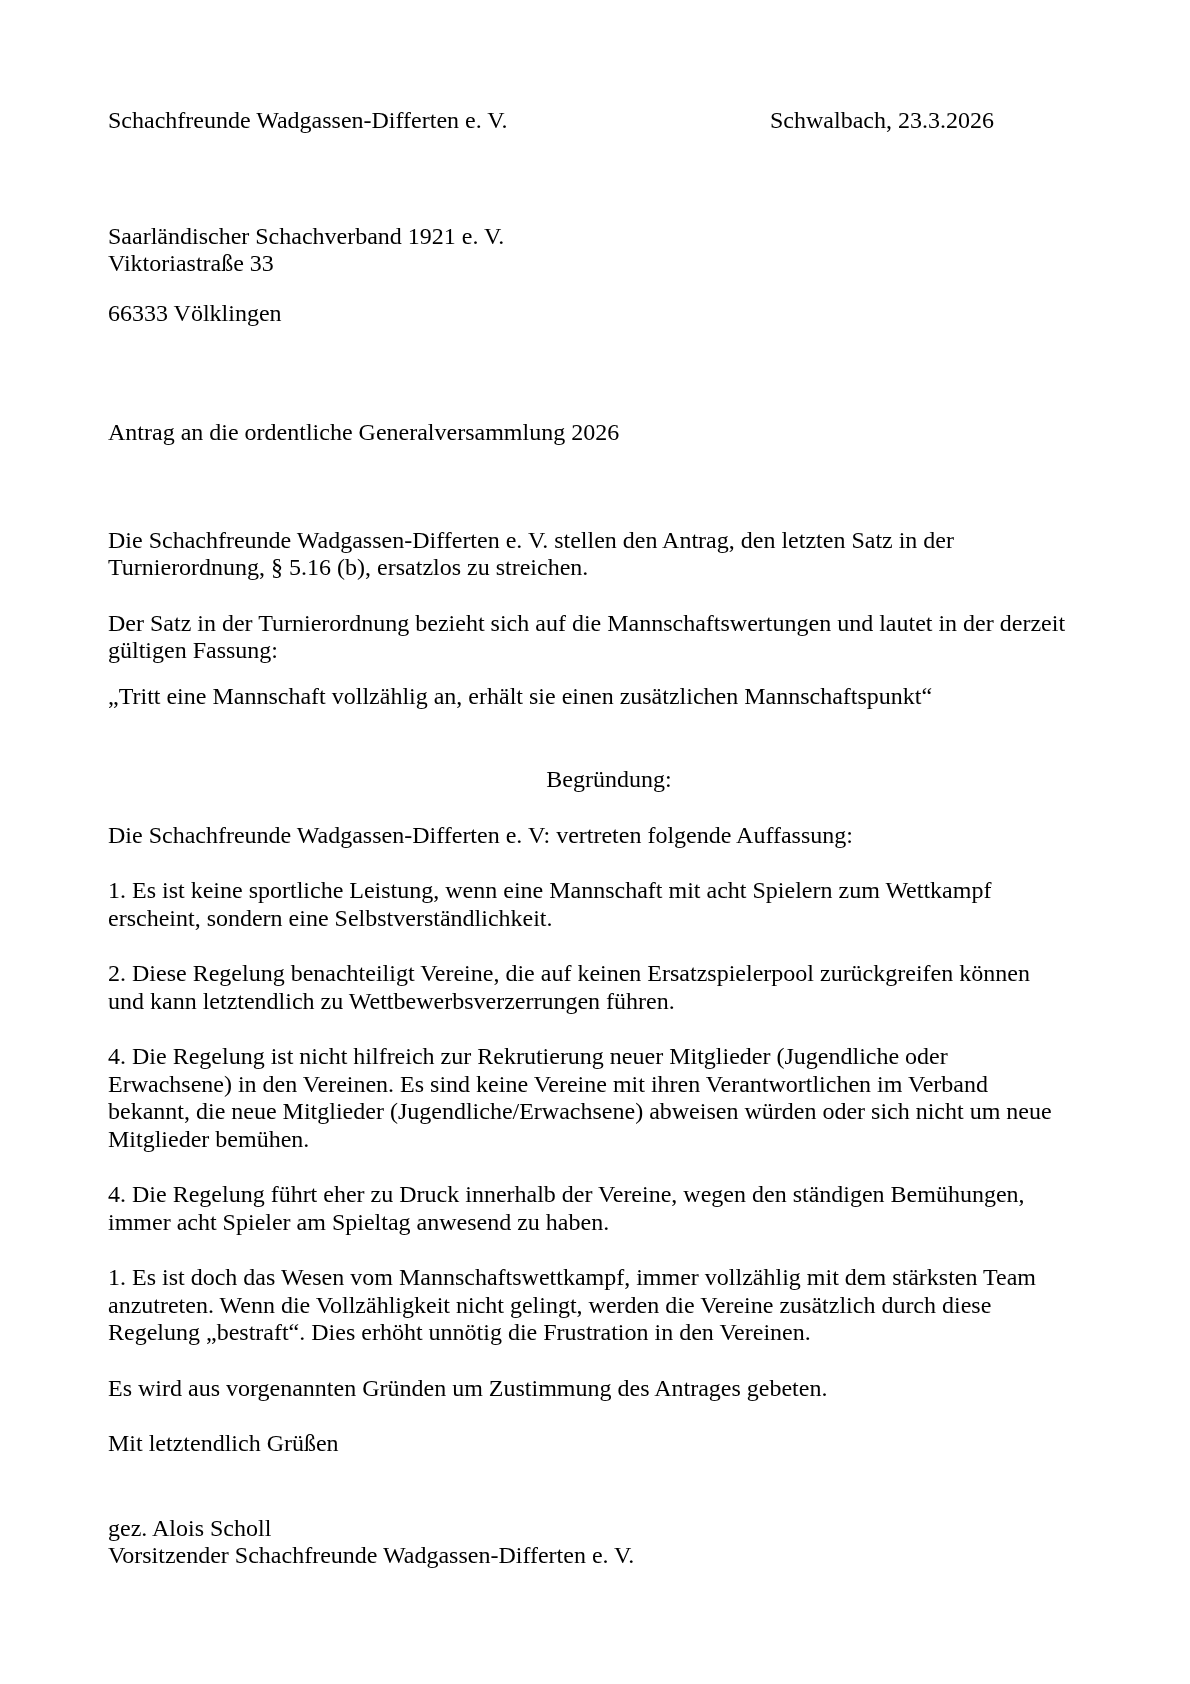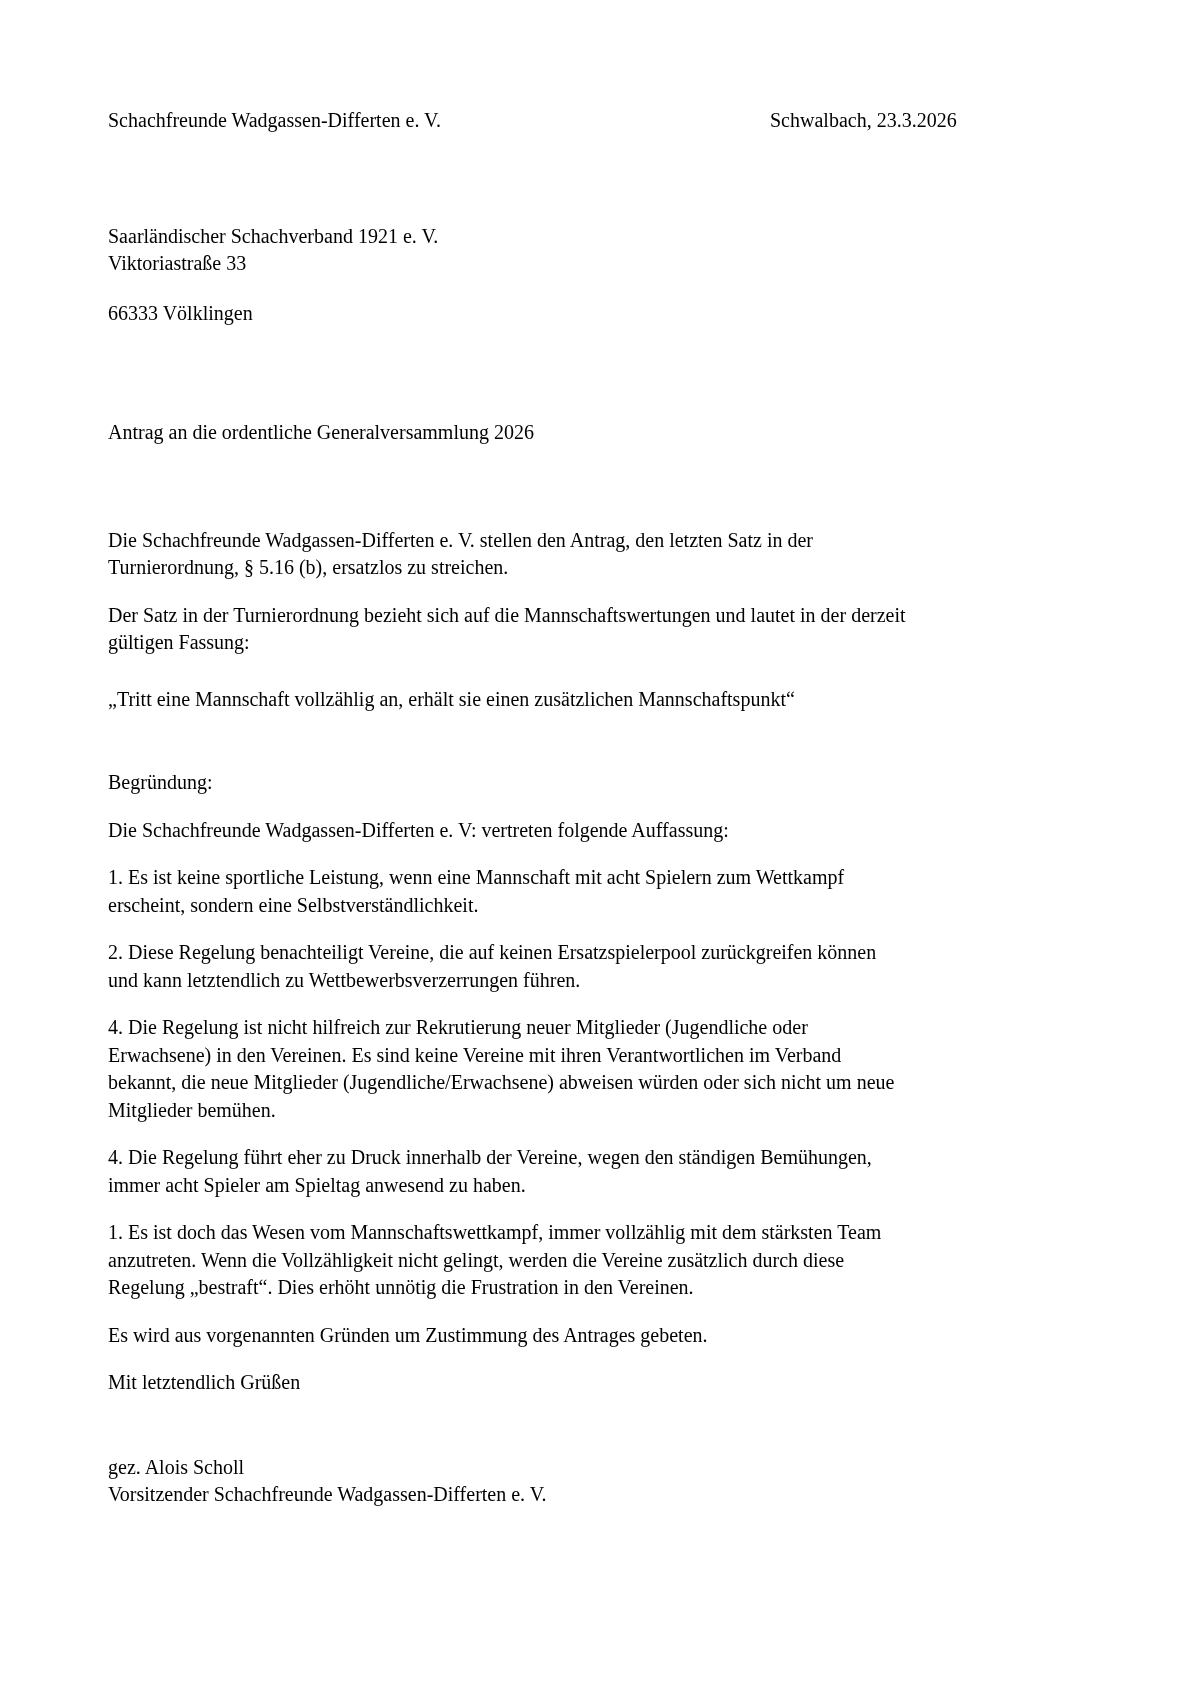"Schachfreunde Wadgassen-Differten e. V." .page { font-size: 20px -> 24px }
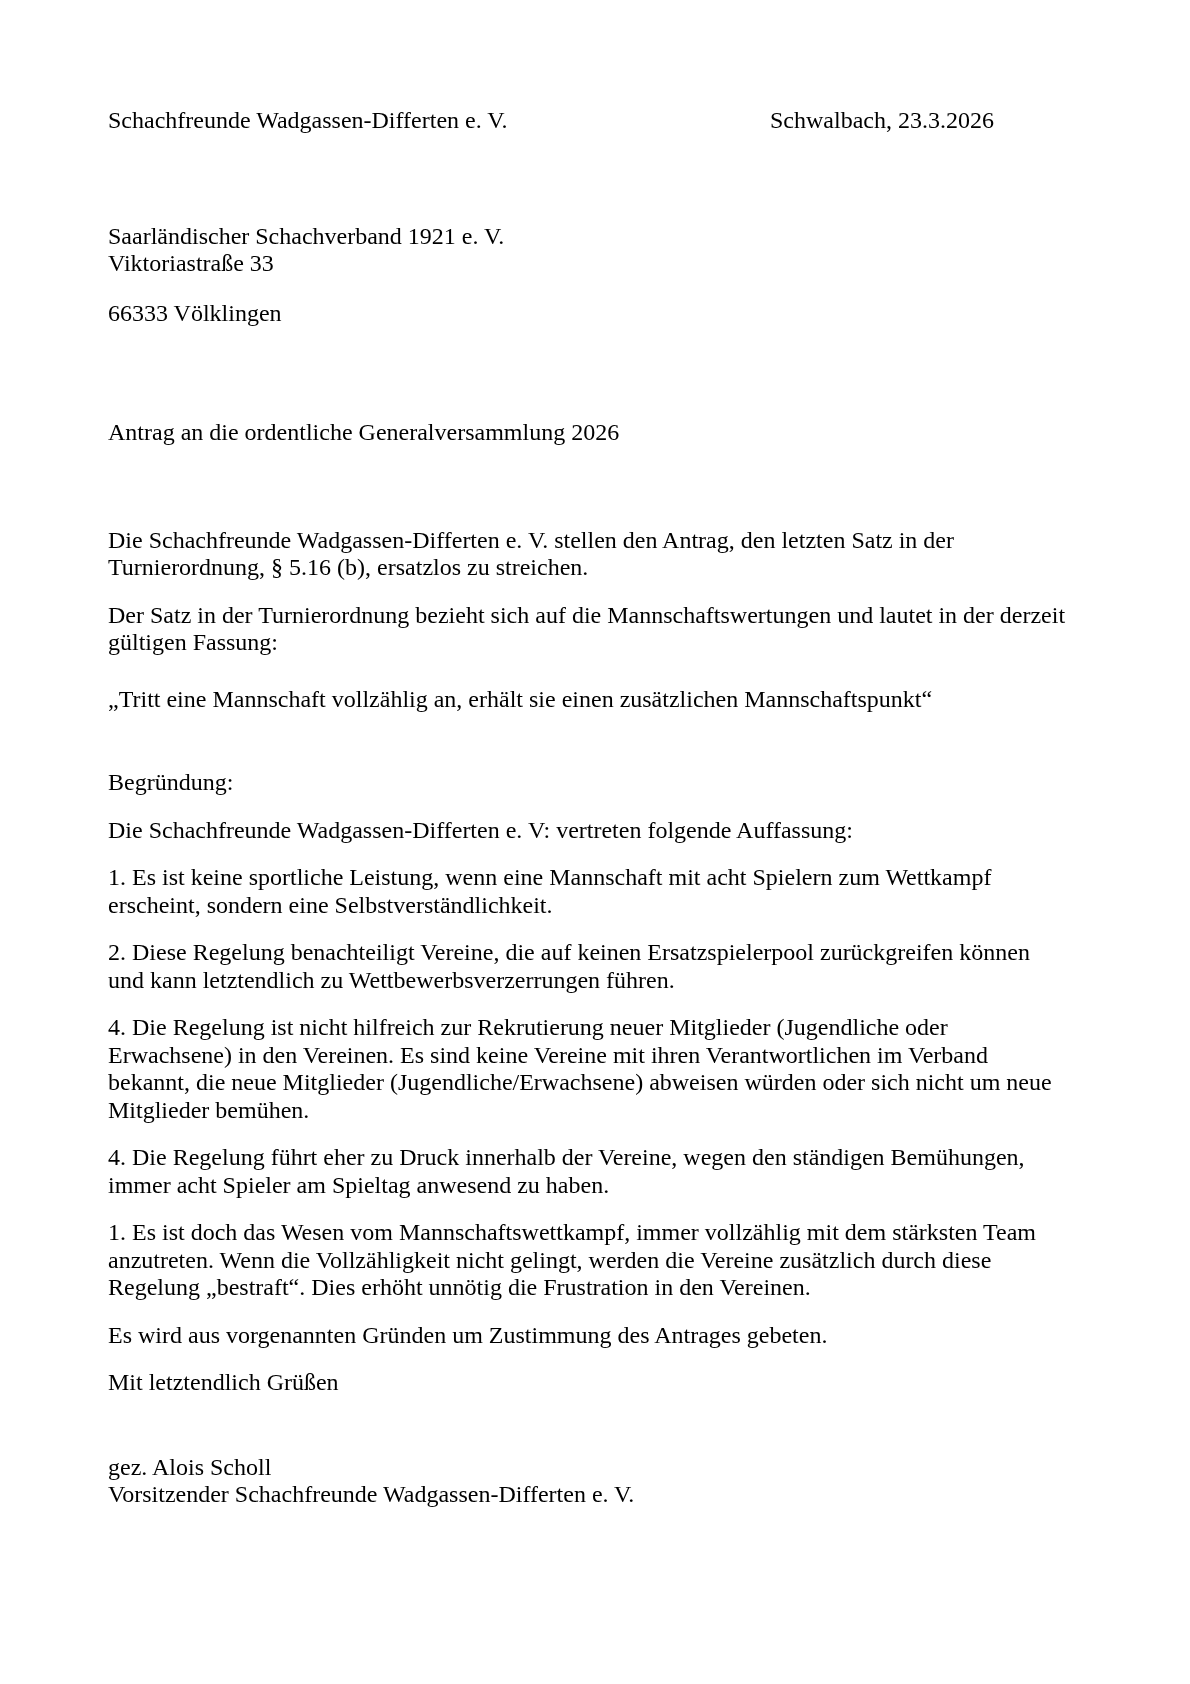"Der Satz in der Turnierordnung" .m-par { margin-top: 20px -> 28px }
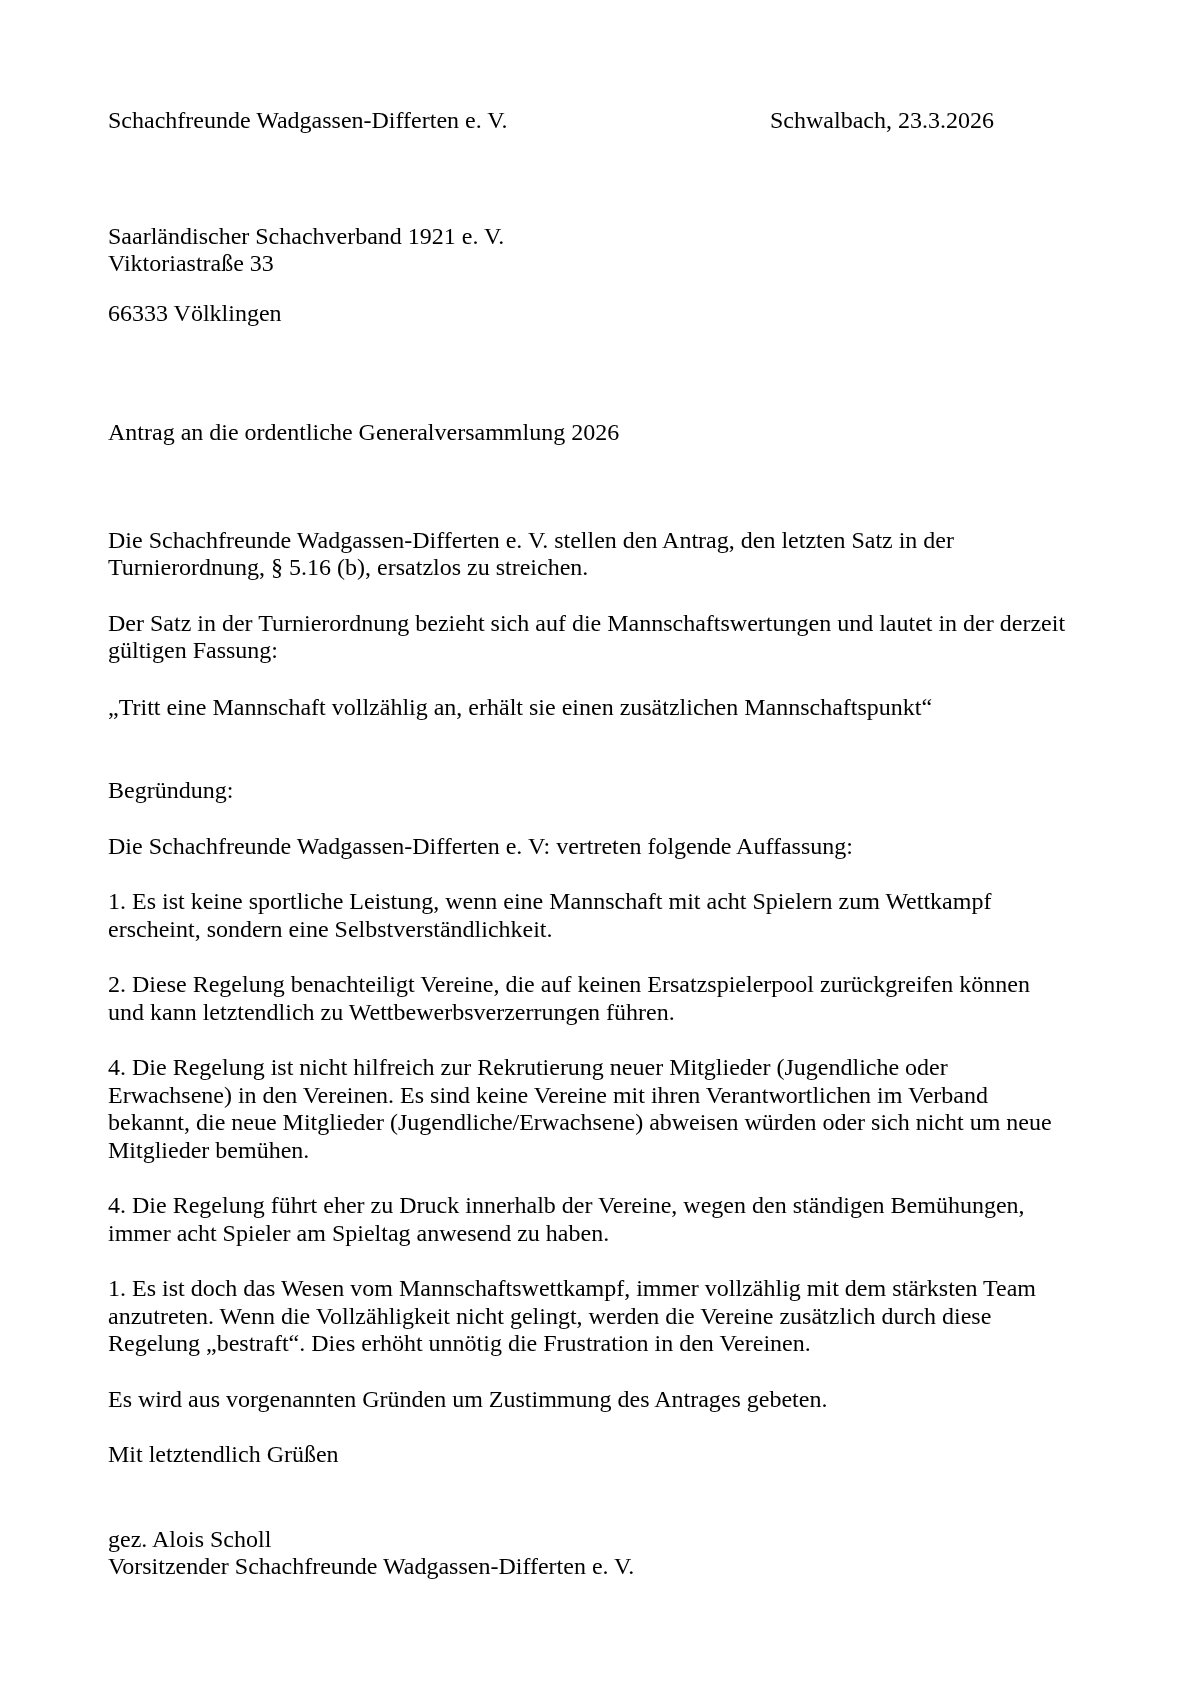"„Tritt eine Mannschaft vollzählig an," .m-quote { margin-top: 29px -> 18px }
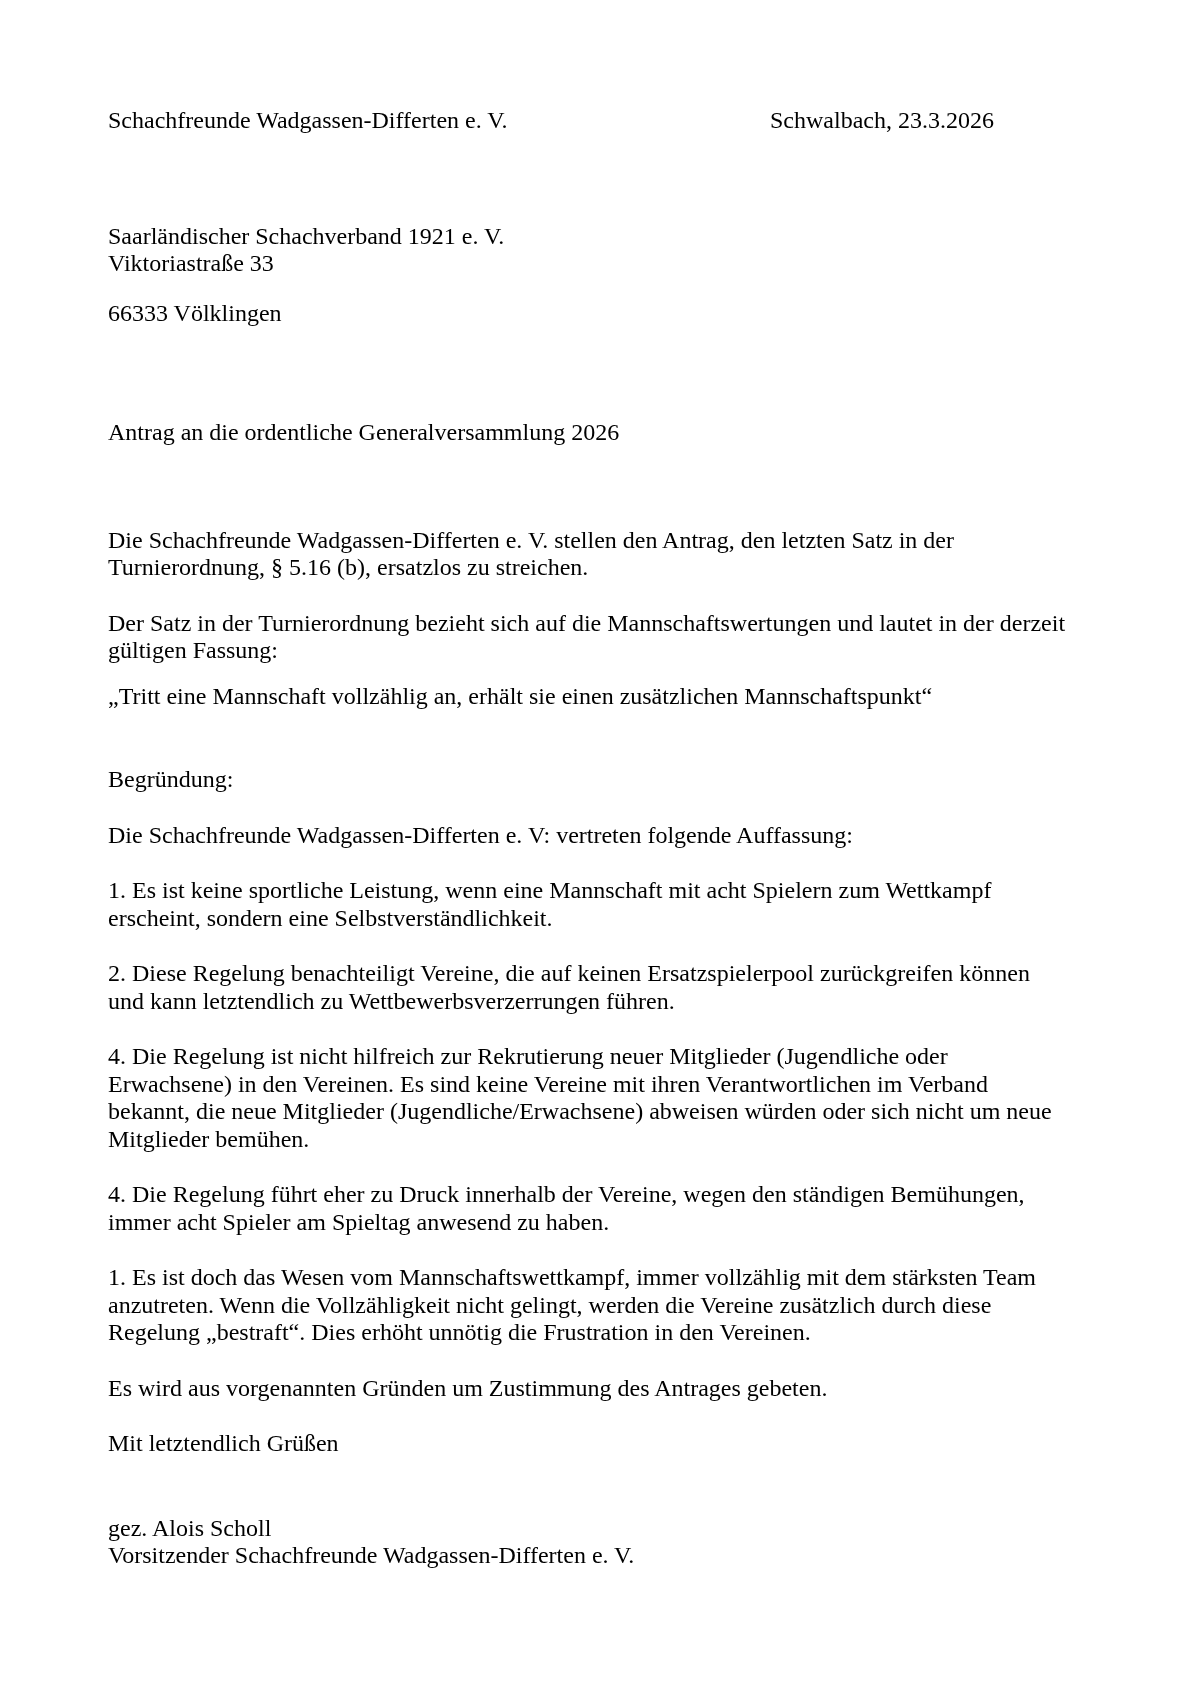"Begründung:" .m-begr { text-align: none -> center }
